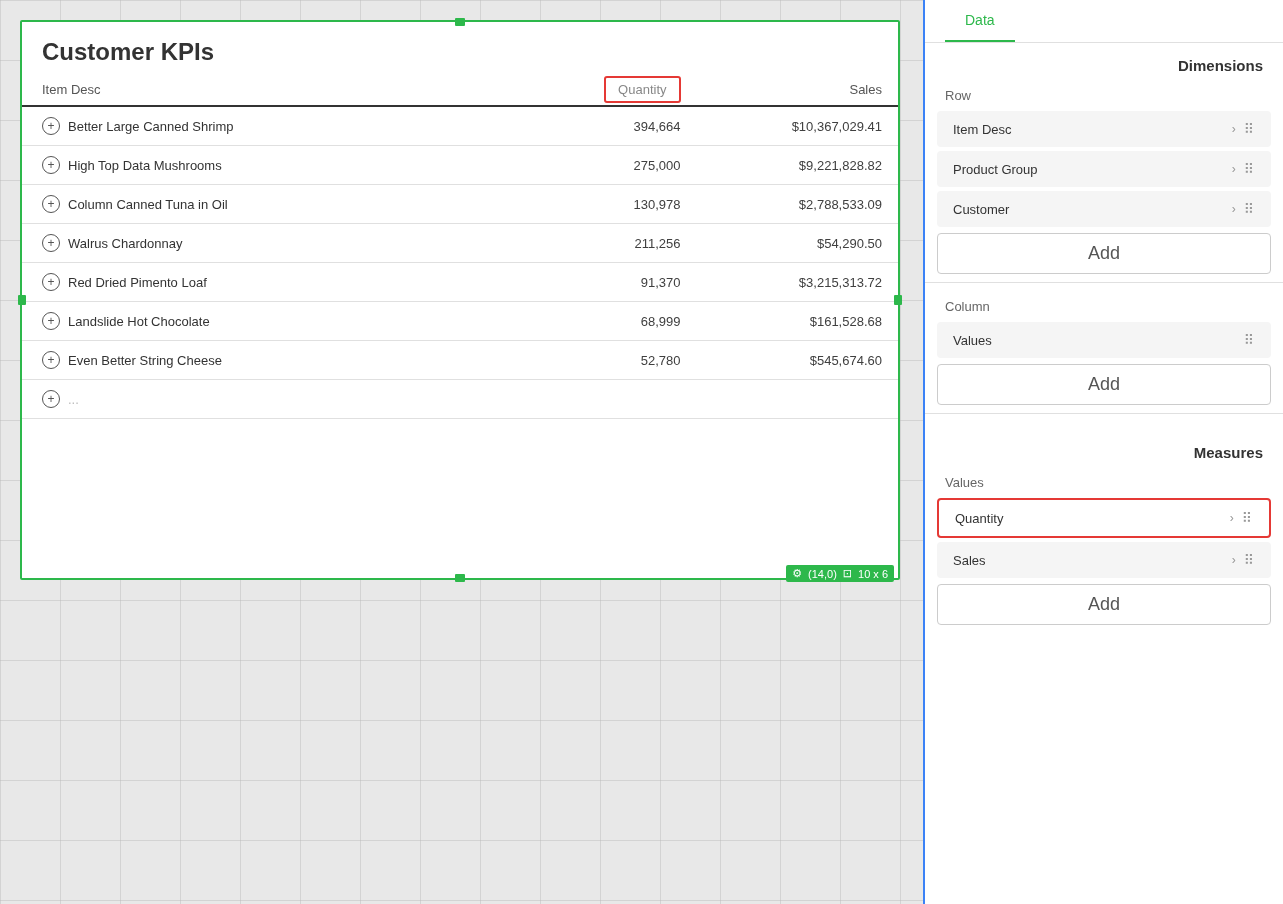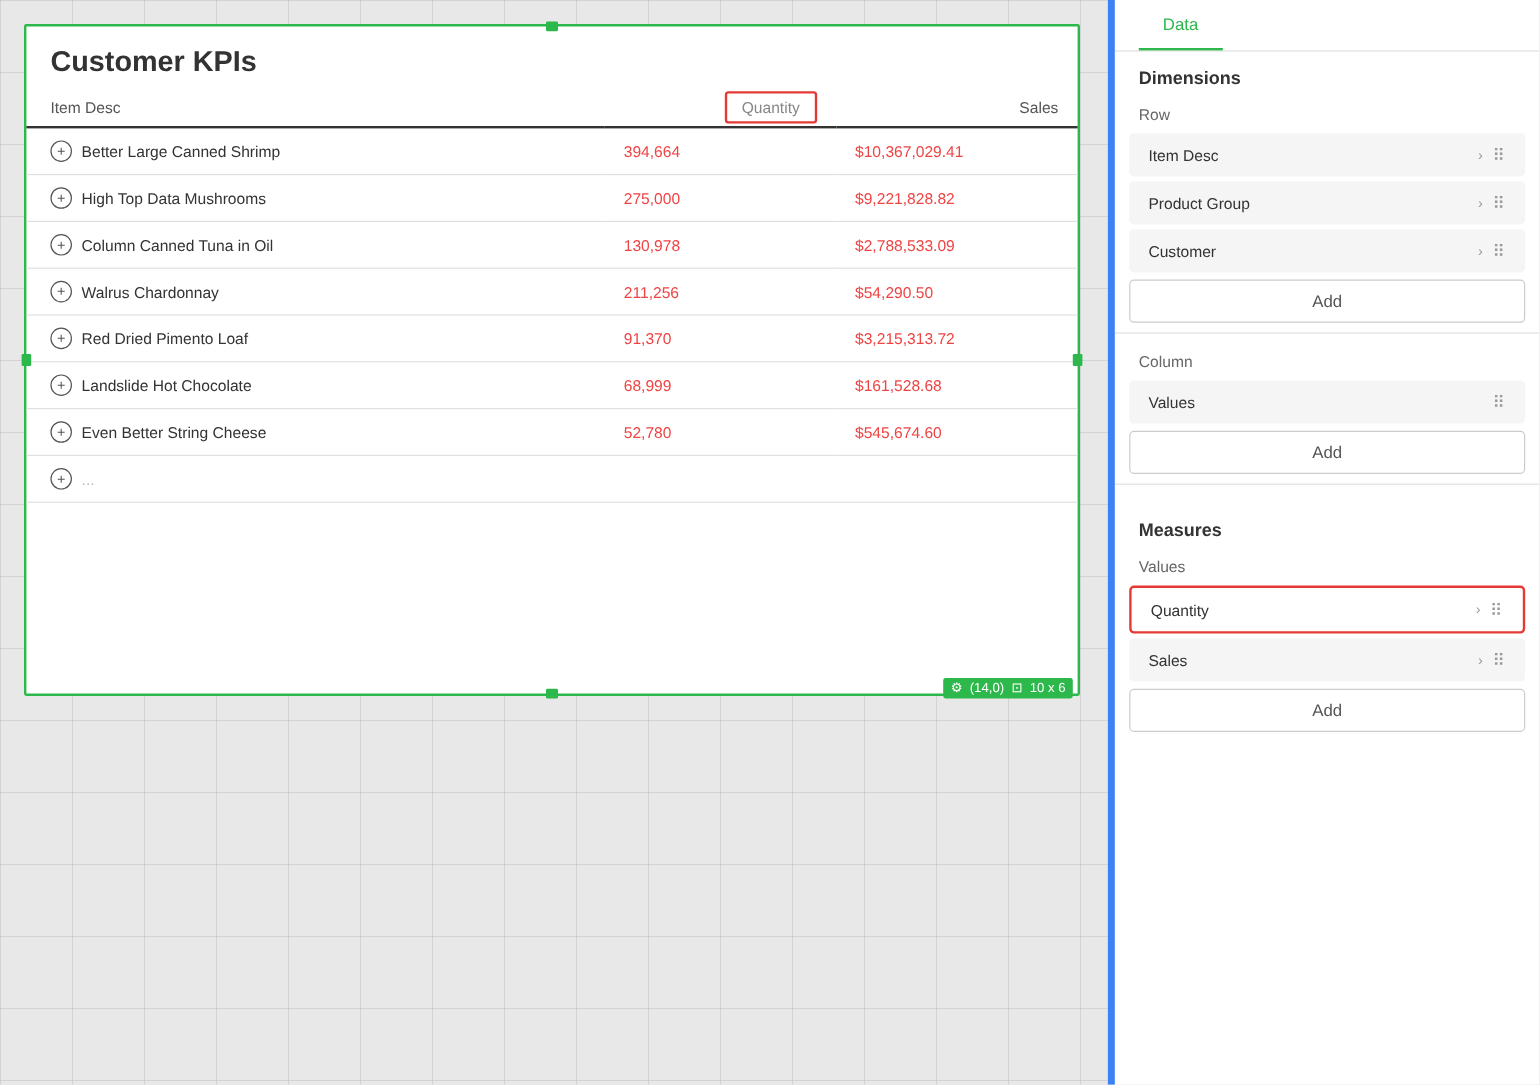"Data" .sidebar { border-left: 6px solid #3b82f6 -> 2px solid #3b82f6 }
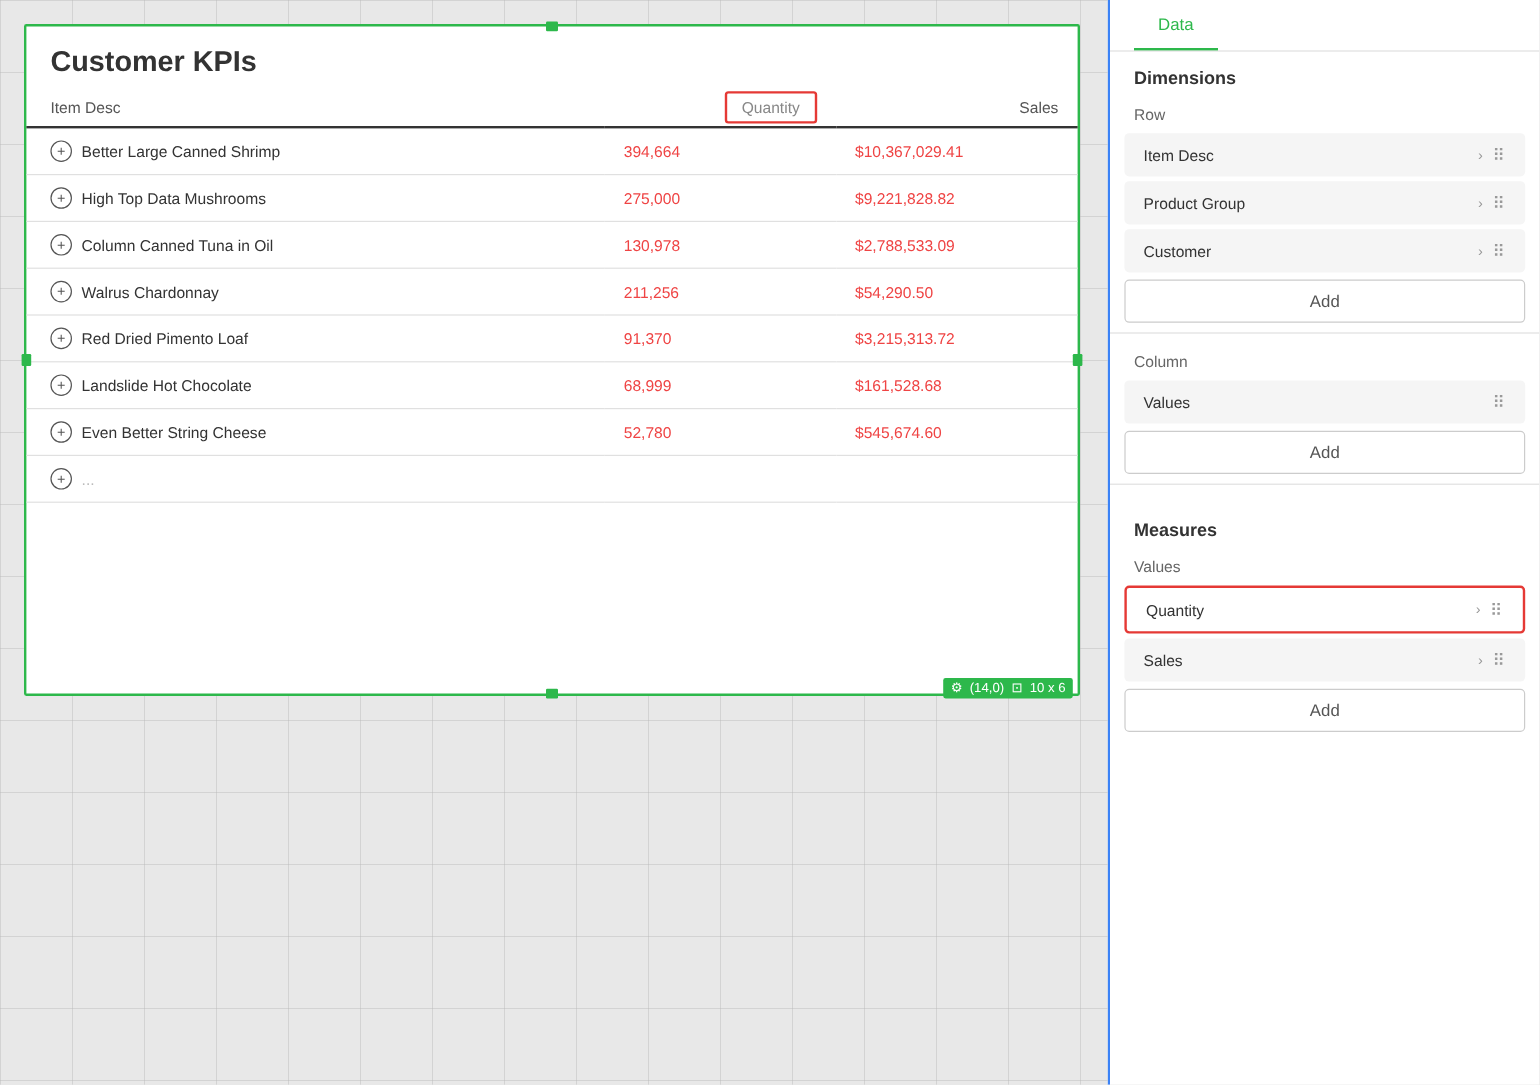"Dimensions" .sidebar-section-header { text-align: none -> right }
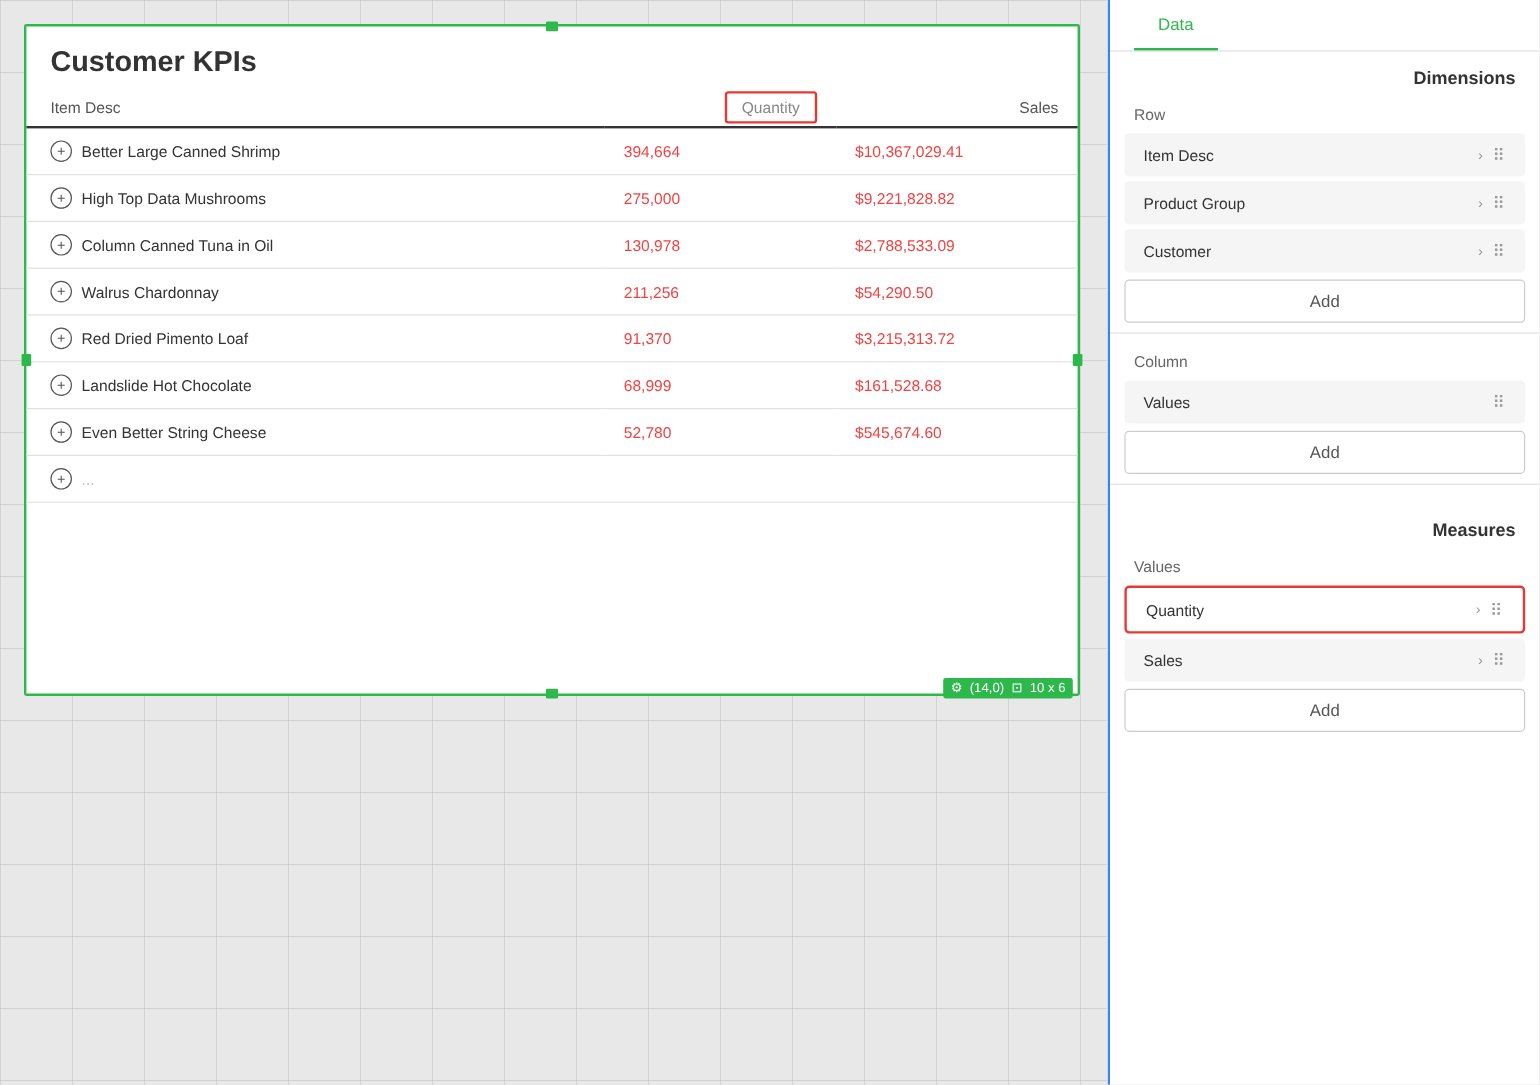"394,664" .data-table tbody td.num-col { color: #ef4444 -> #404040; text-align: none -> right }
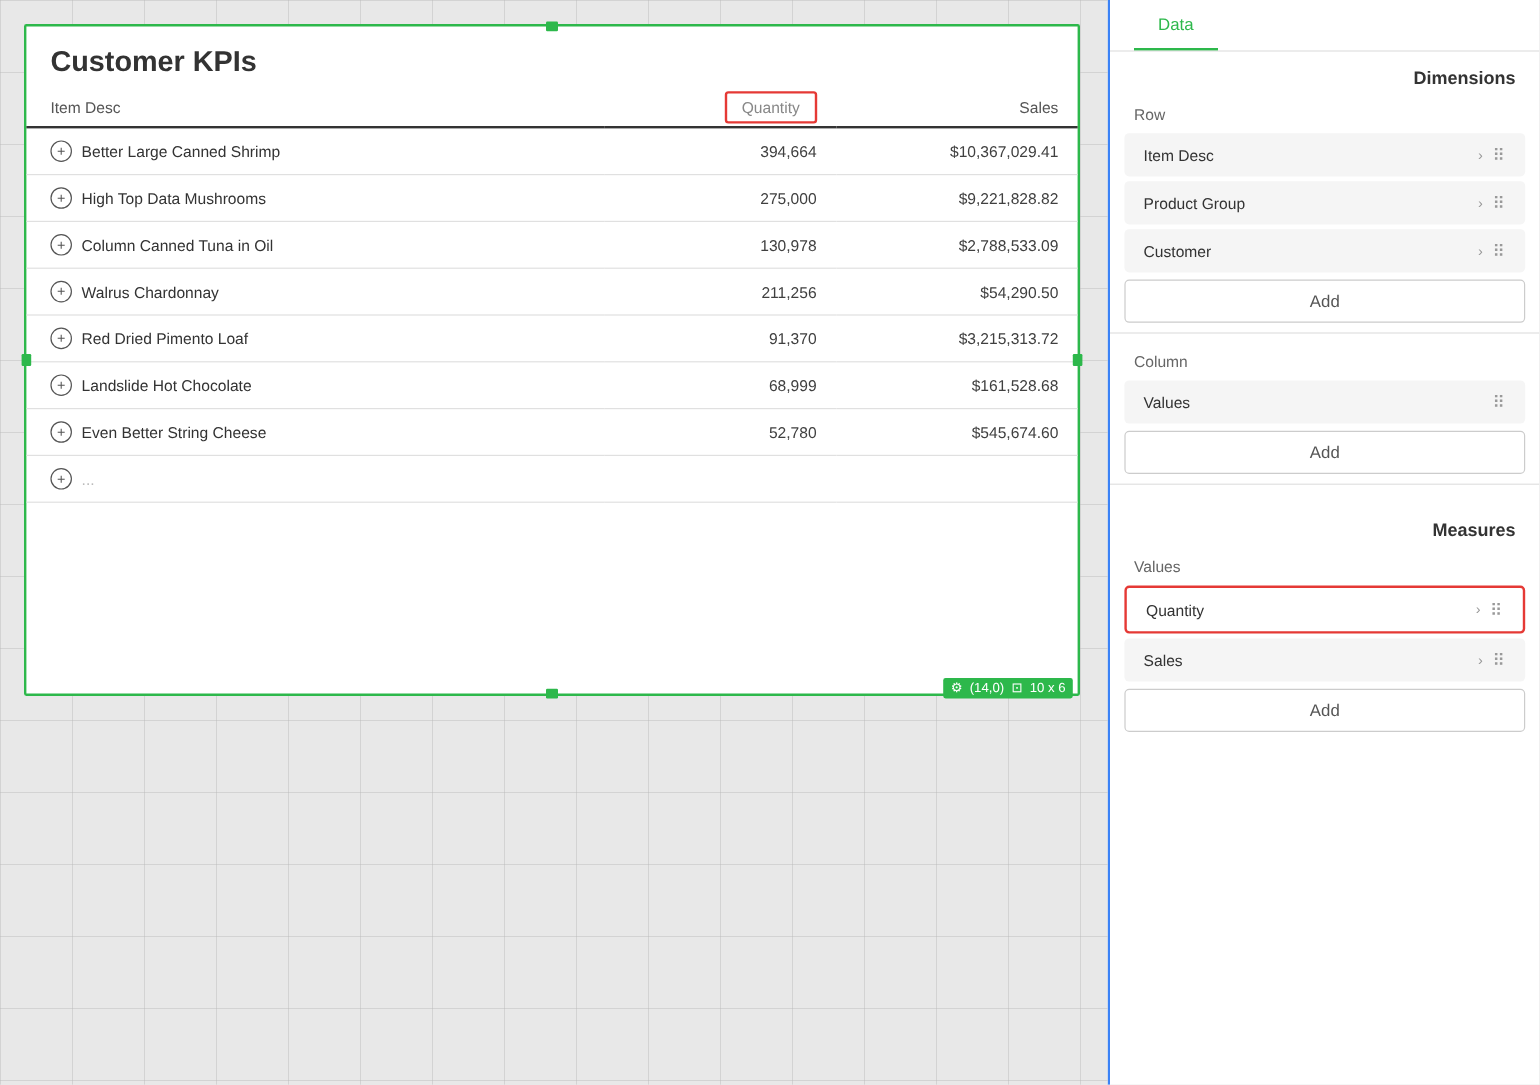"Add" .add-button { font-size: 14px -> 18px }
